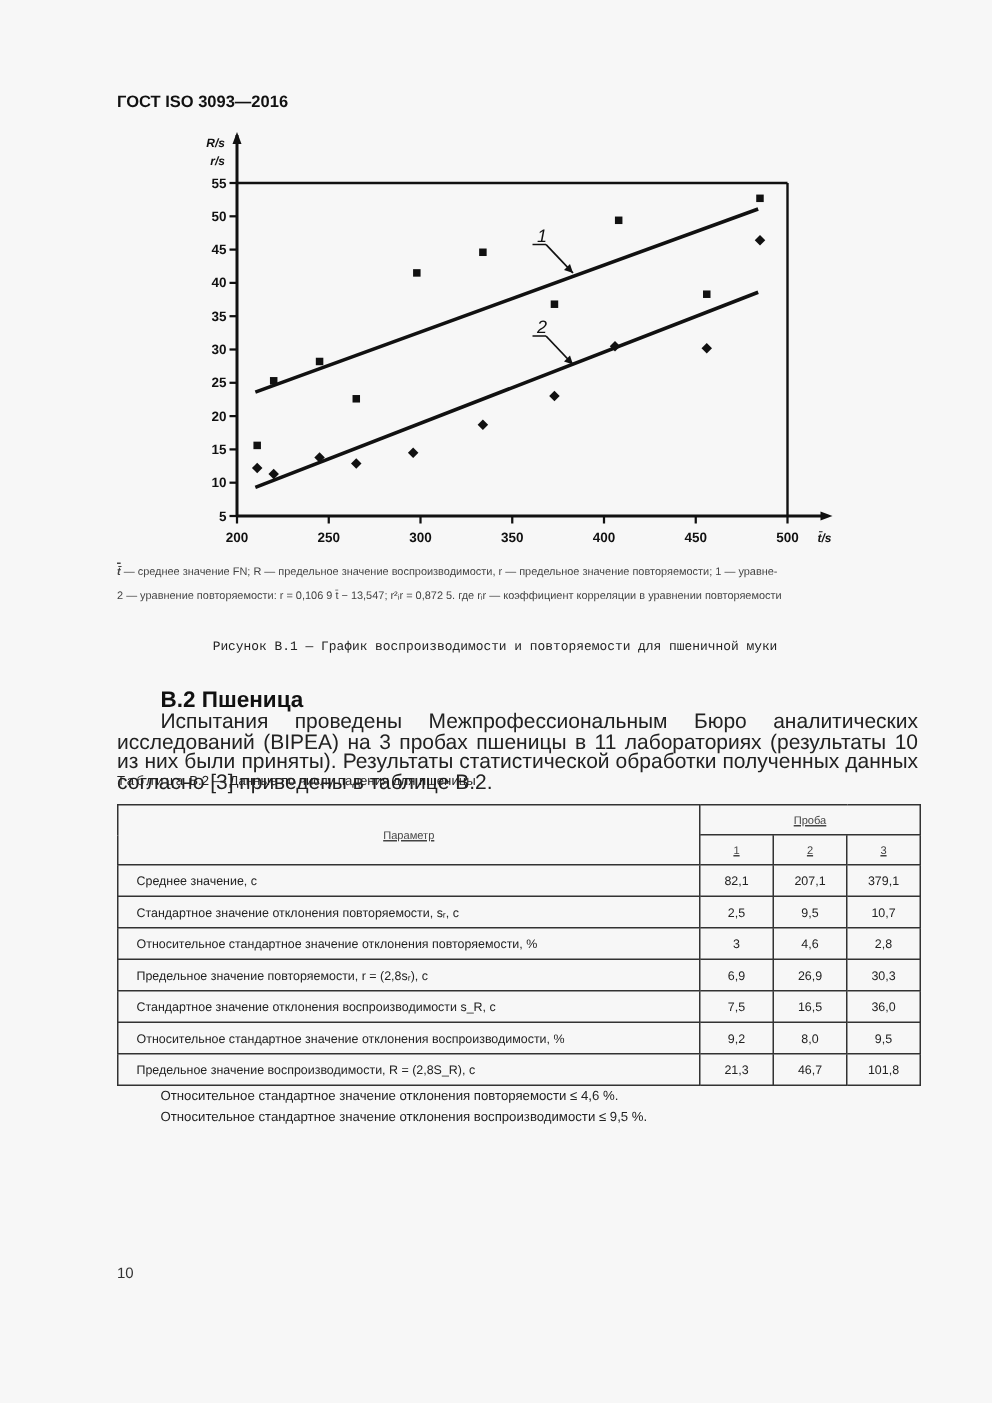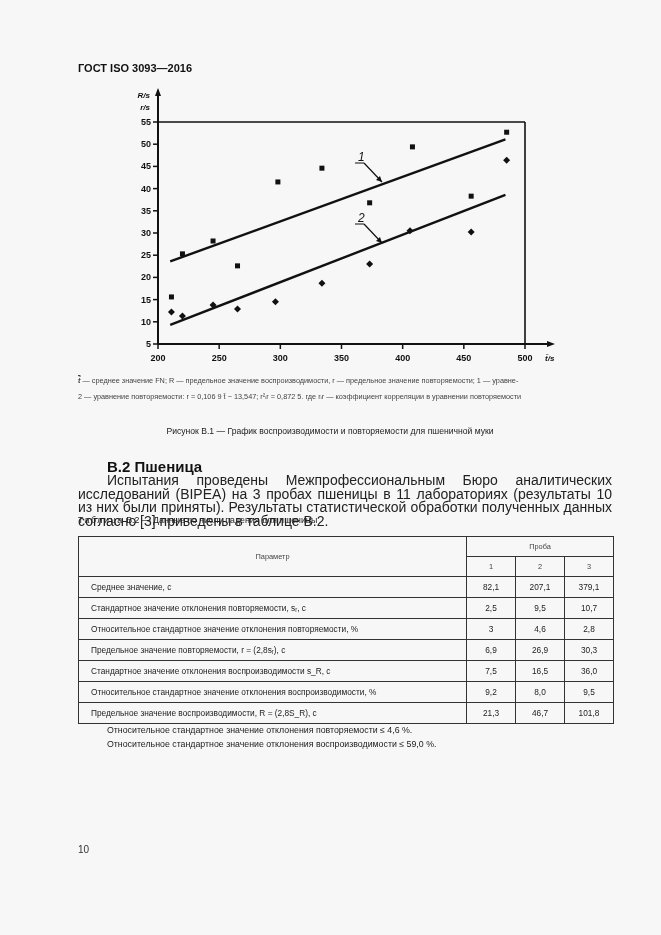"Рисунок В.1 — График воспроизводимости" .fig-caption { font-family: none -> Liberation Mono, monospace }
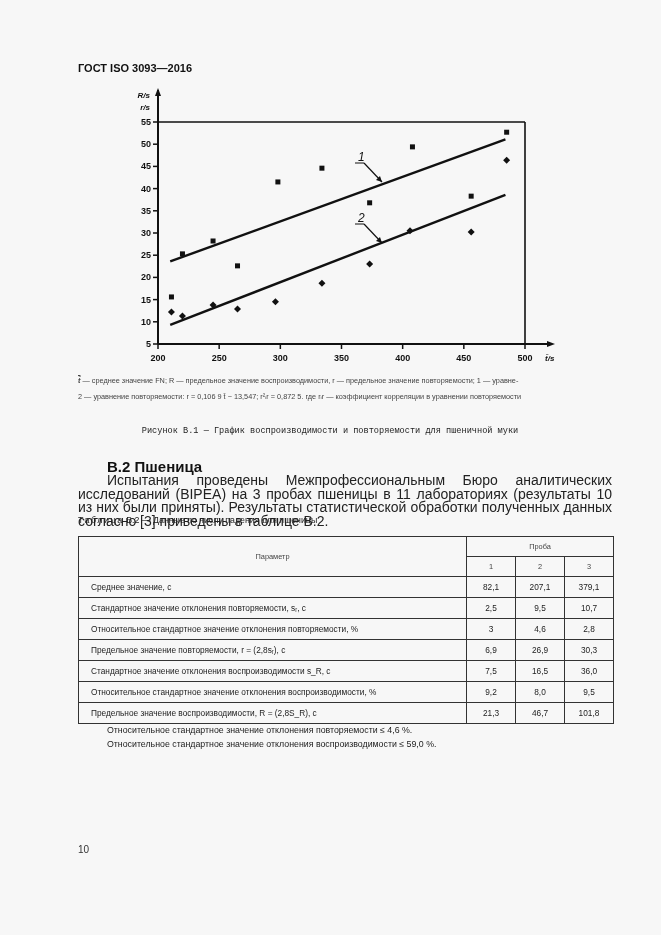"Проба" table.data th { text-decoration: none -> underline }
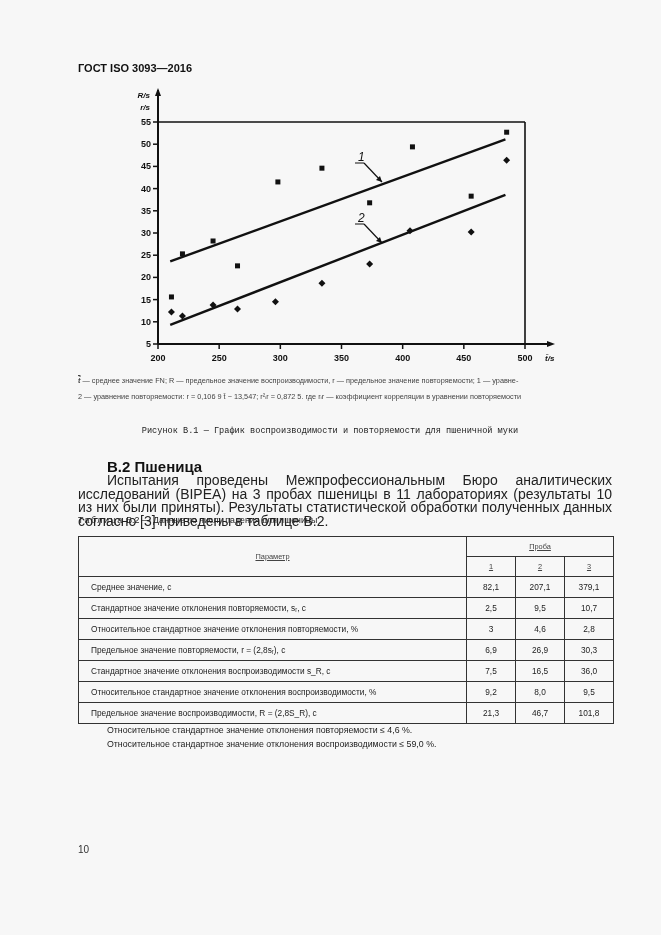"Относительное стандартное значение отклонения воспроизводимости" div.note { text: 59,0 -> 9,5 }
